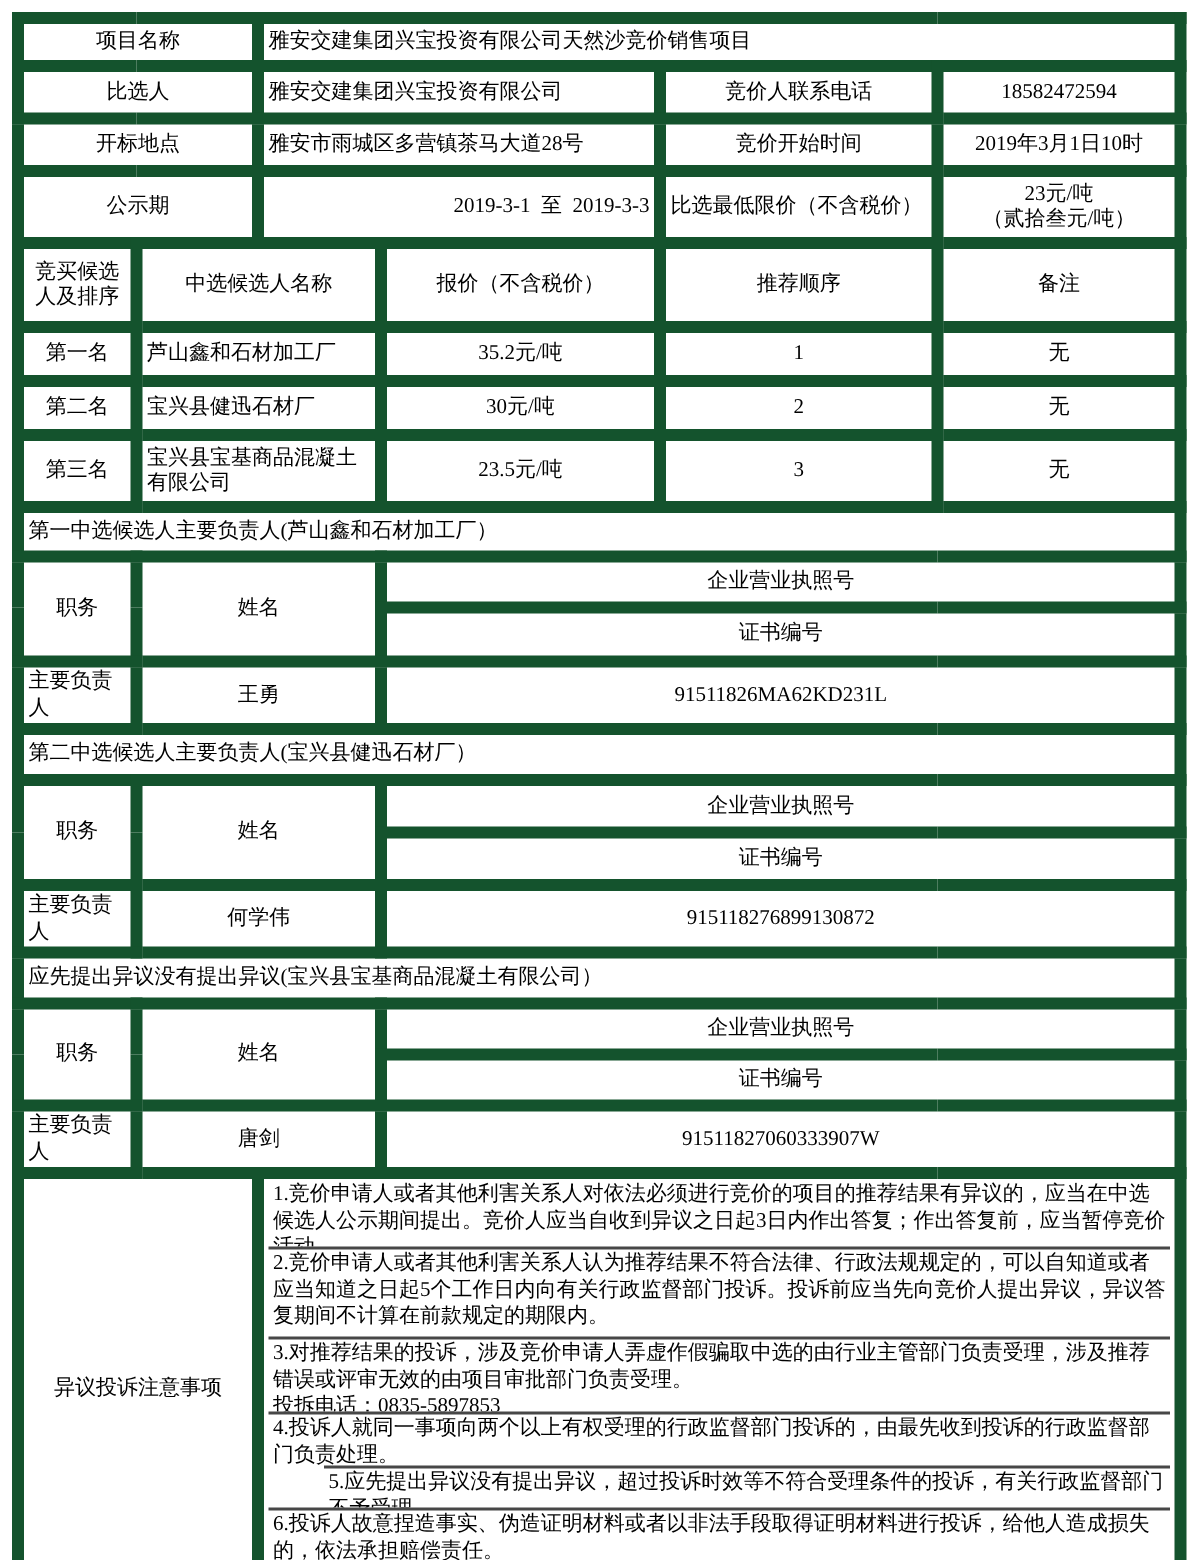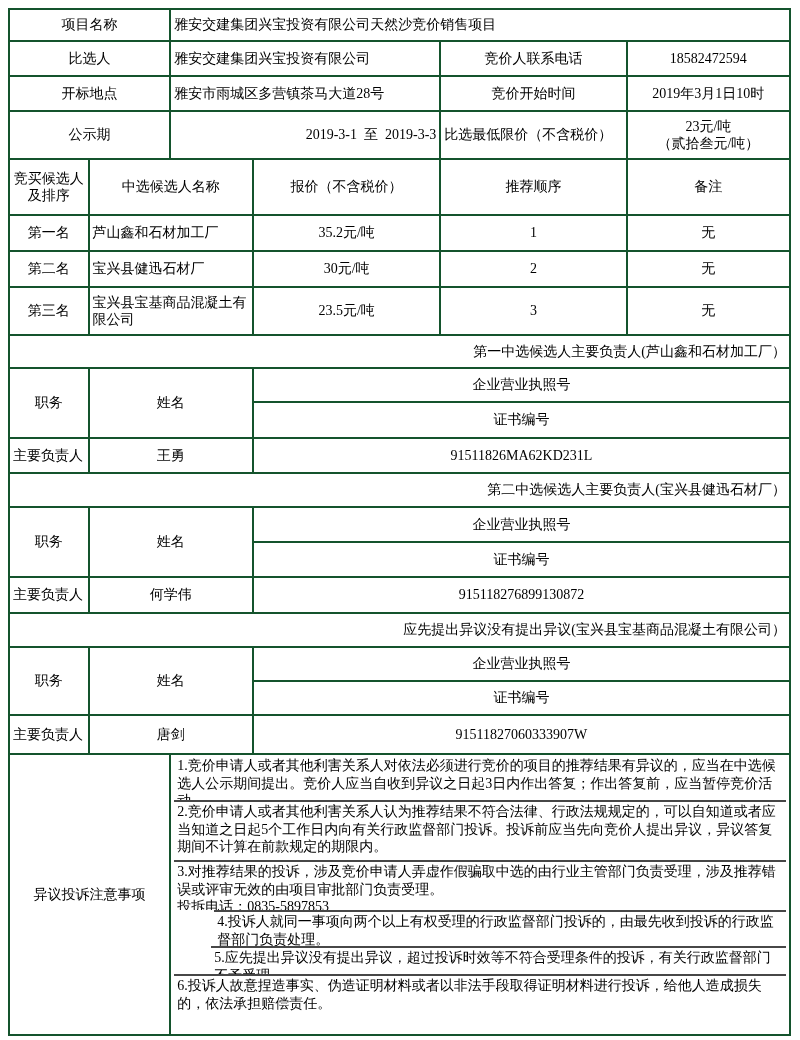"项目名称" table.doc td { border: 2px solid #14532d -> 8px solid #14532d }
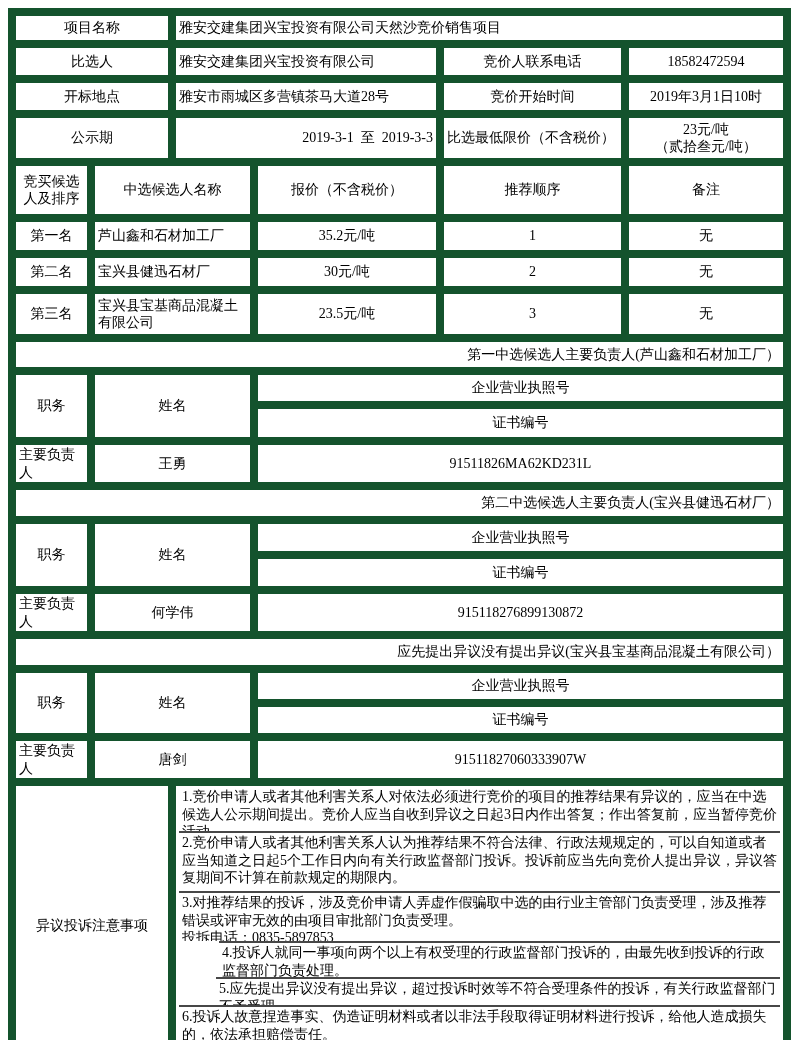"第一中选候选人主要负责人(芦山鑫和石材加工厂）" .band { text-align: right -> left }
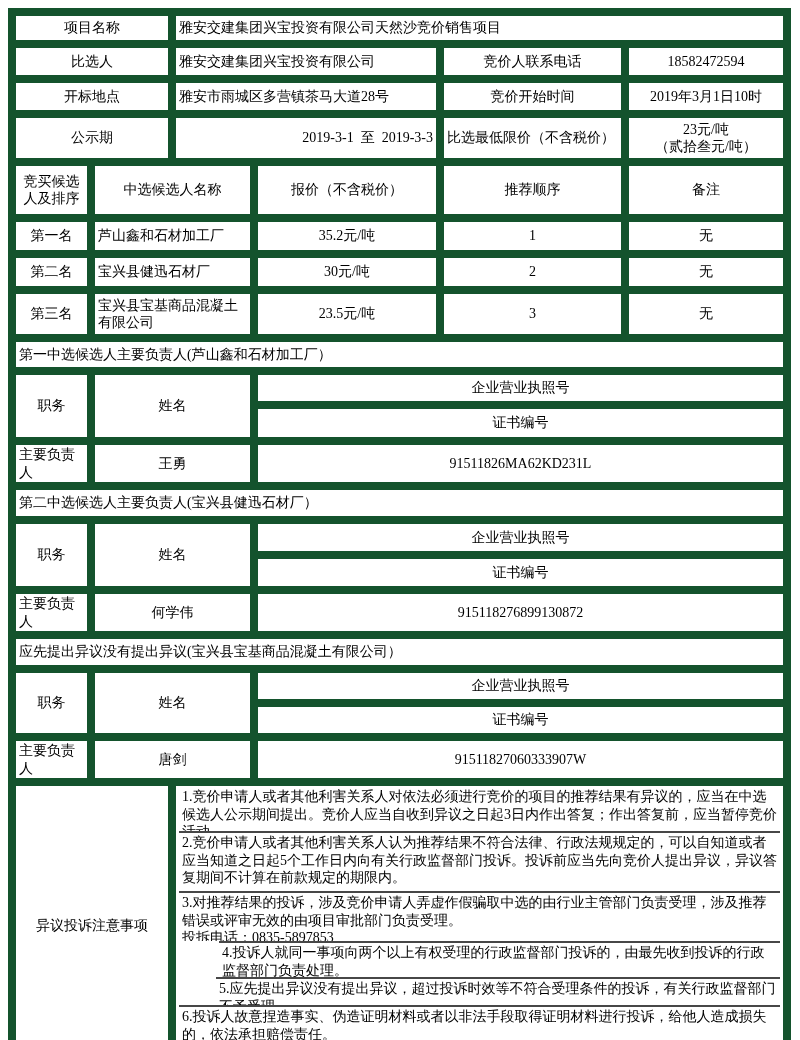"4.投诉人就同一事项向两个以上有权受理的行政监督部门投诉的，由最先收到投诉的行政" .ni-4 { margin-left: 40px -> none }
